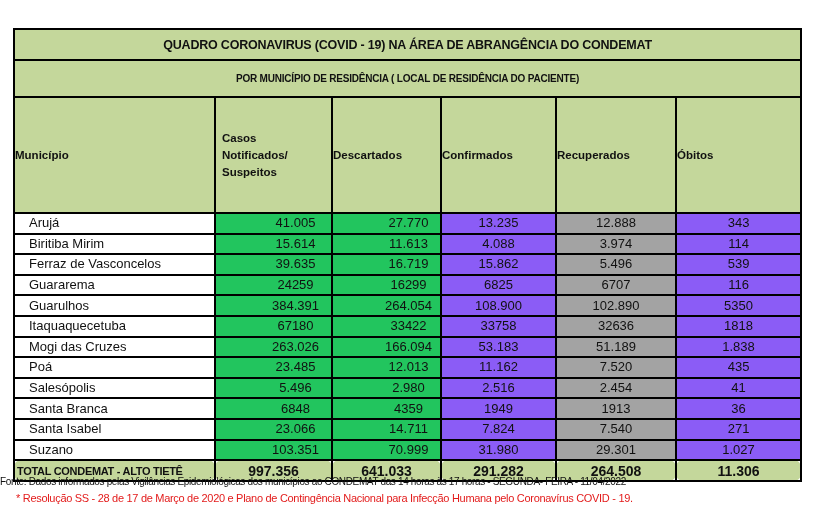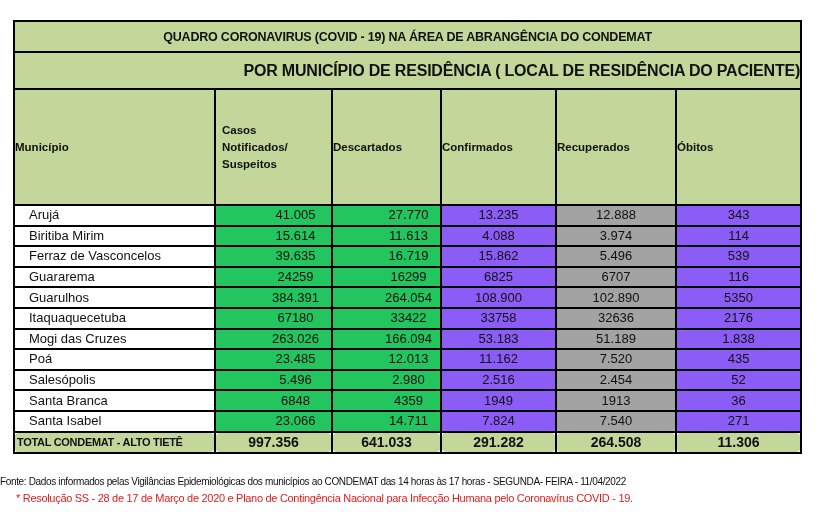"QUADRO CORONAVIRUS (COVID - 19)" .table-wrap { top: 20px -> 28px }
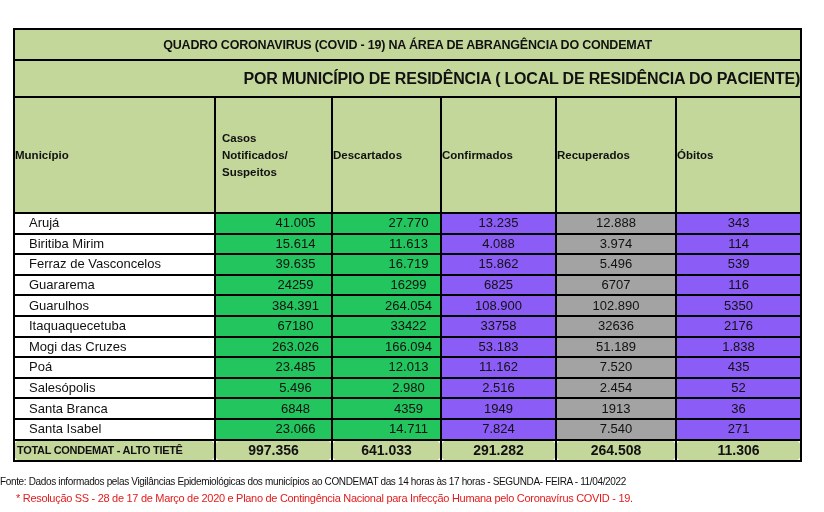"POR MUNICÍPIO DE RESIDÊNCIA (" .subtitle-row td { font-size: 16px -> 10px; text-align: right -> center }
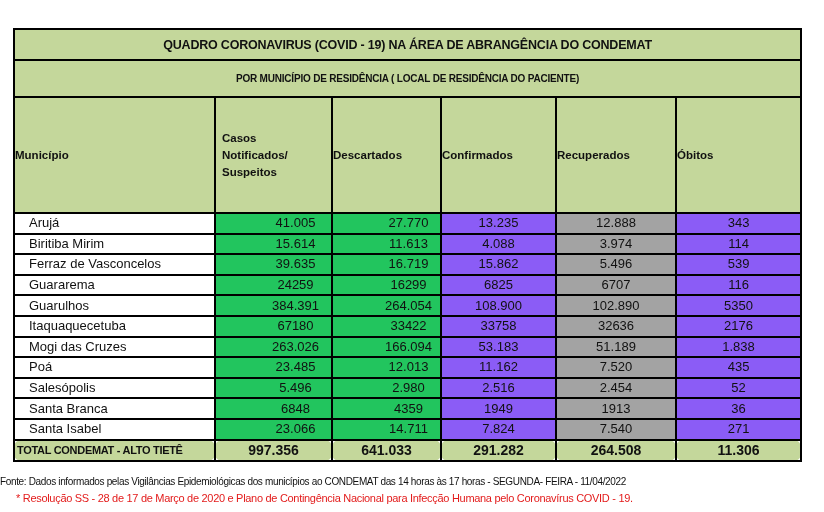"2176" td.green { text: 2176 -> 1818 }
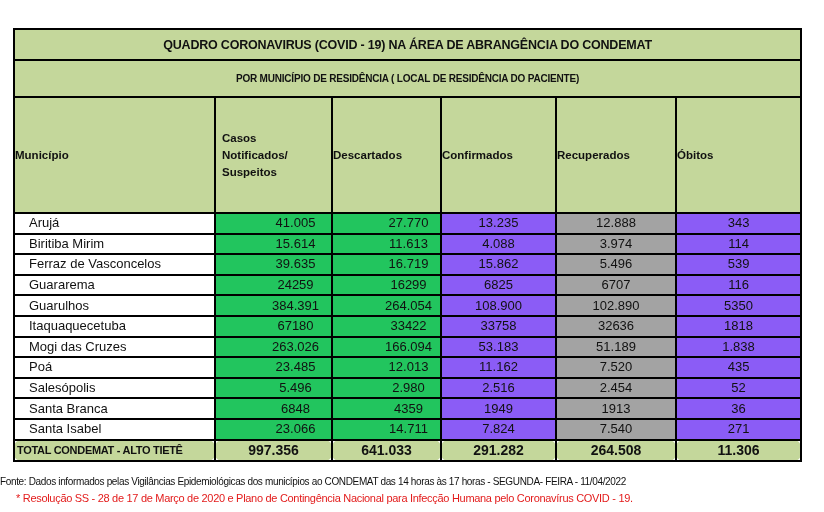"52" td.green { text: 52 -> 41 }
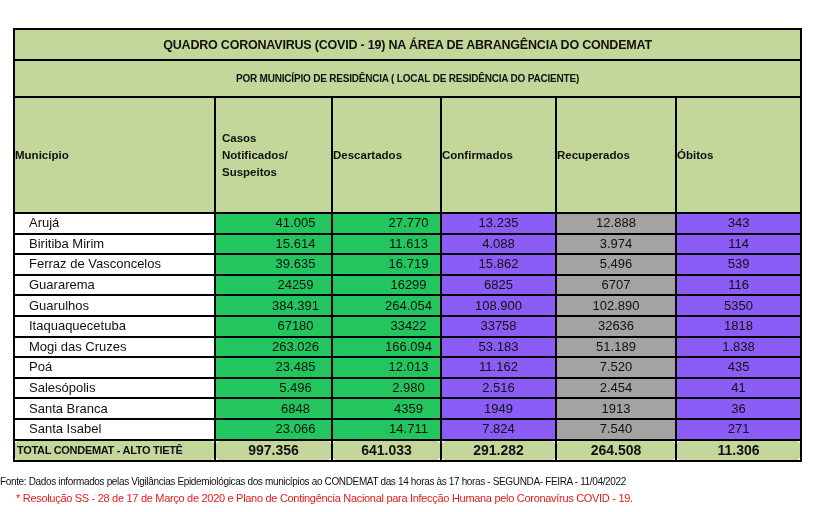"Suzano" tr.data-row { html: none -> <tr> <td>Suzano</td> <td>103.351</td> <td>70.999</td> <td>31.980</td> <td>29.301</td> <td>1.027</td> </tr> }
